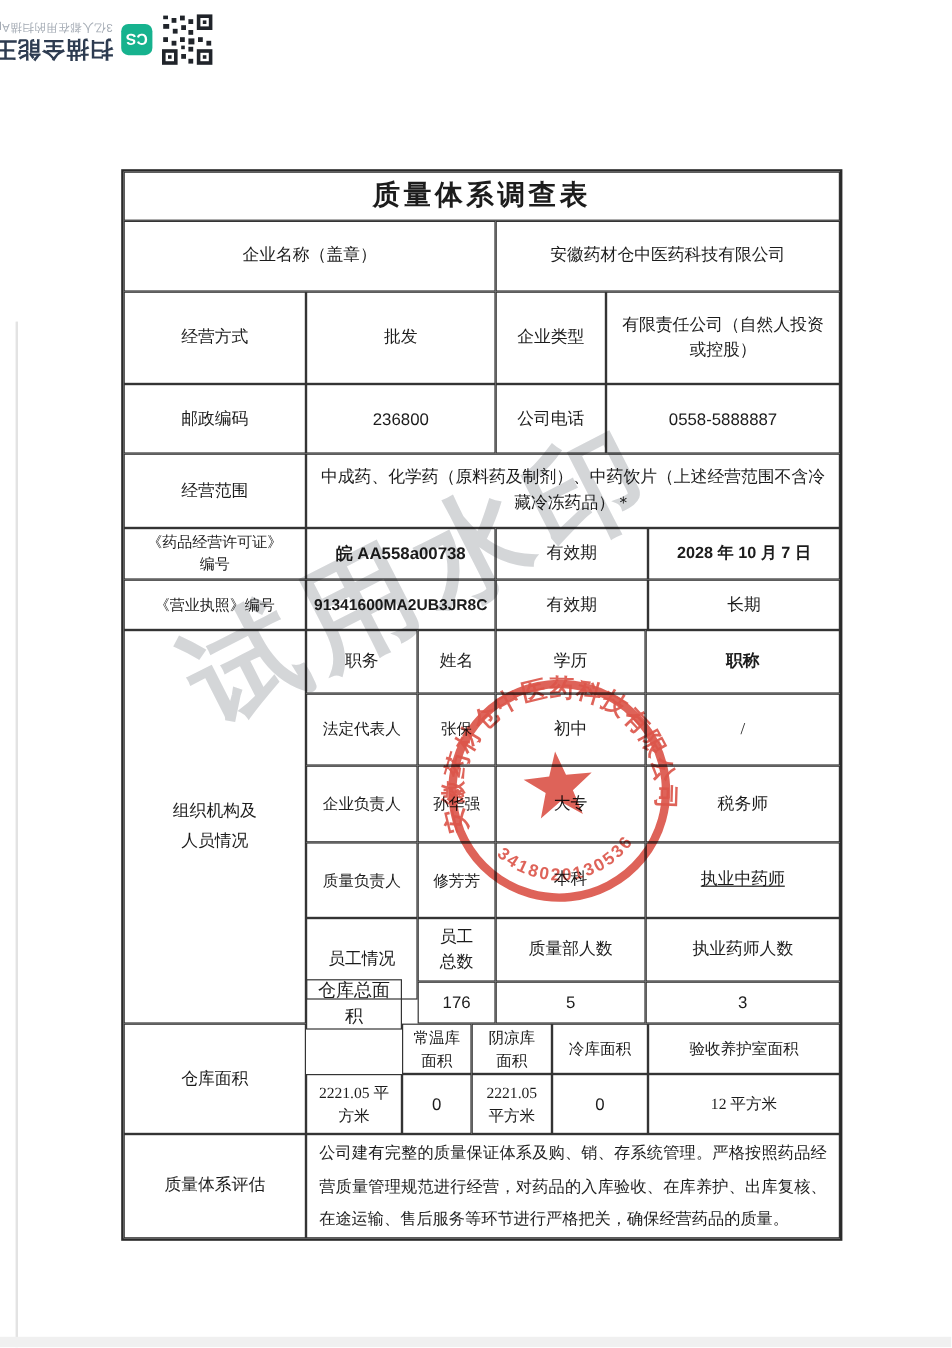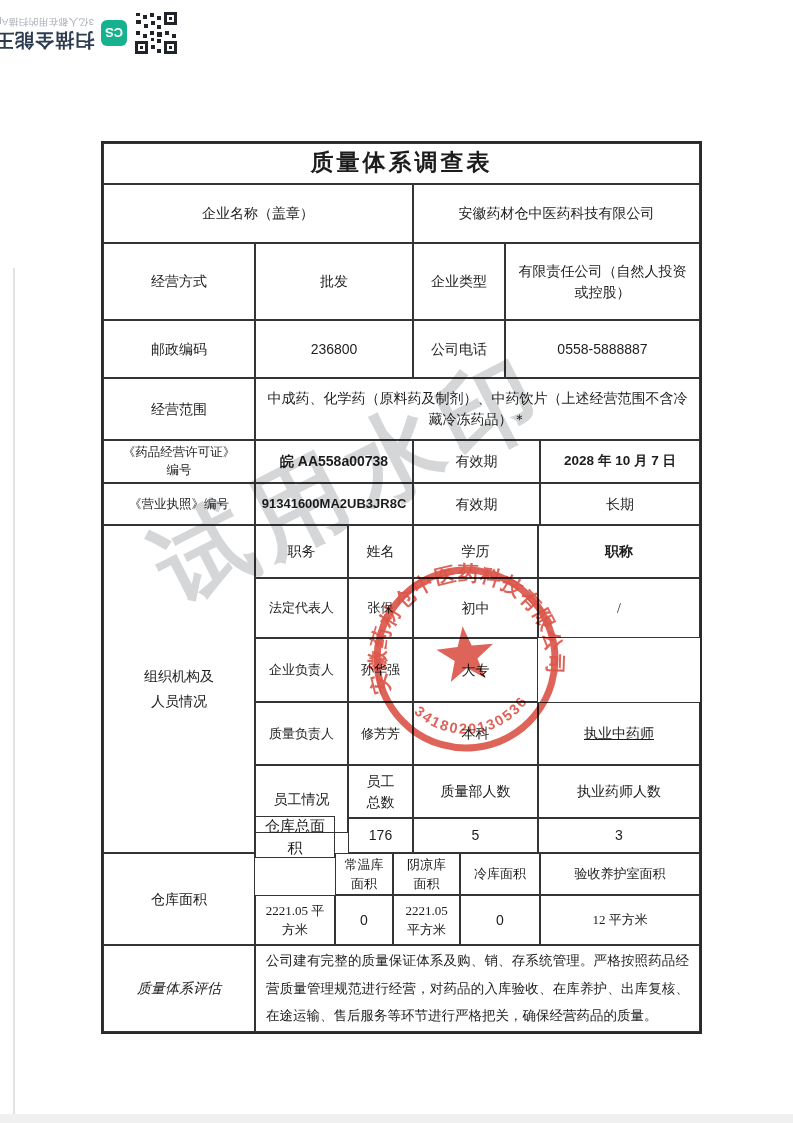"税务师" div.c { html: none -> <div>税务师</div> }
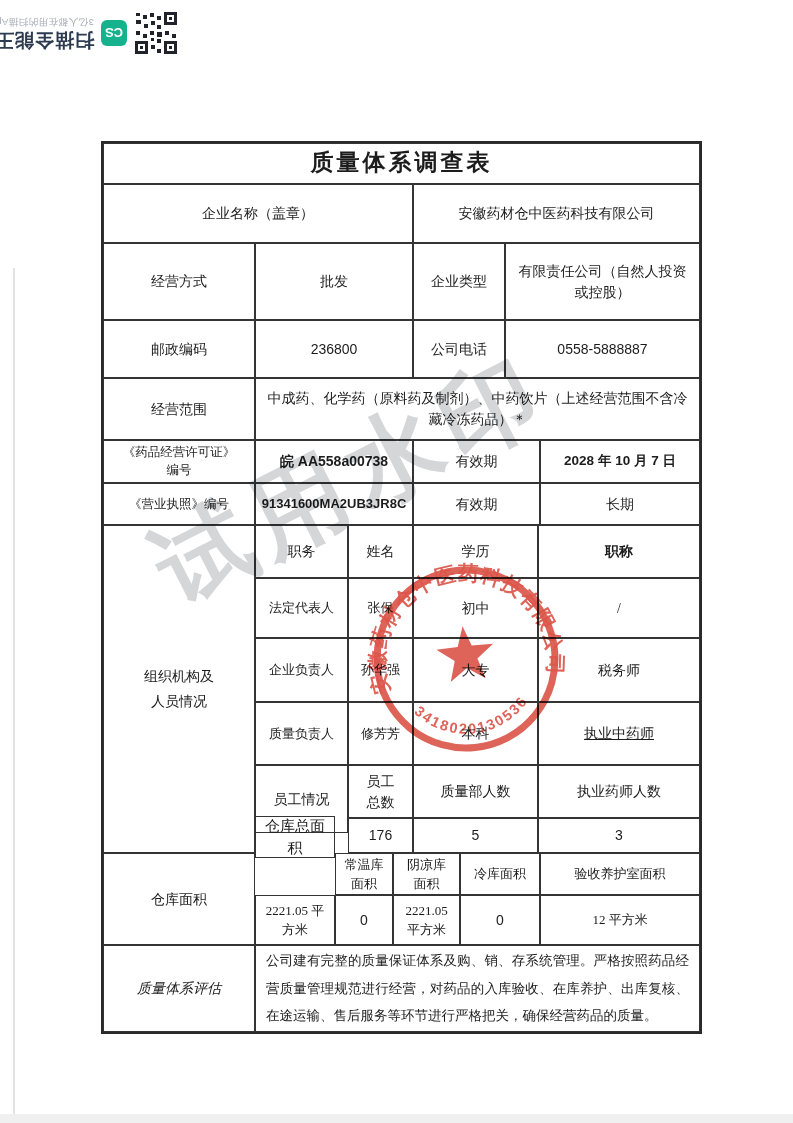"质量体系评估" div.c { font-style: italic -> none }
